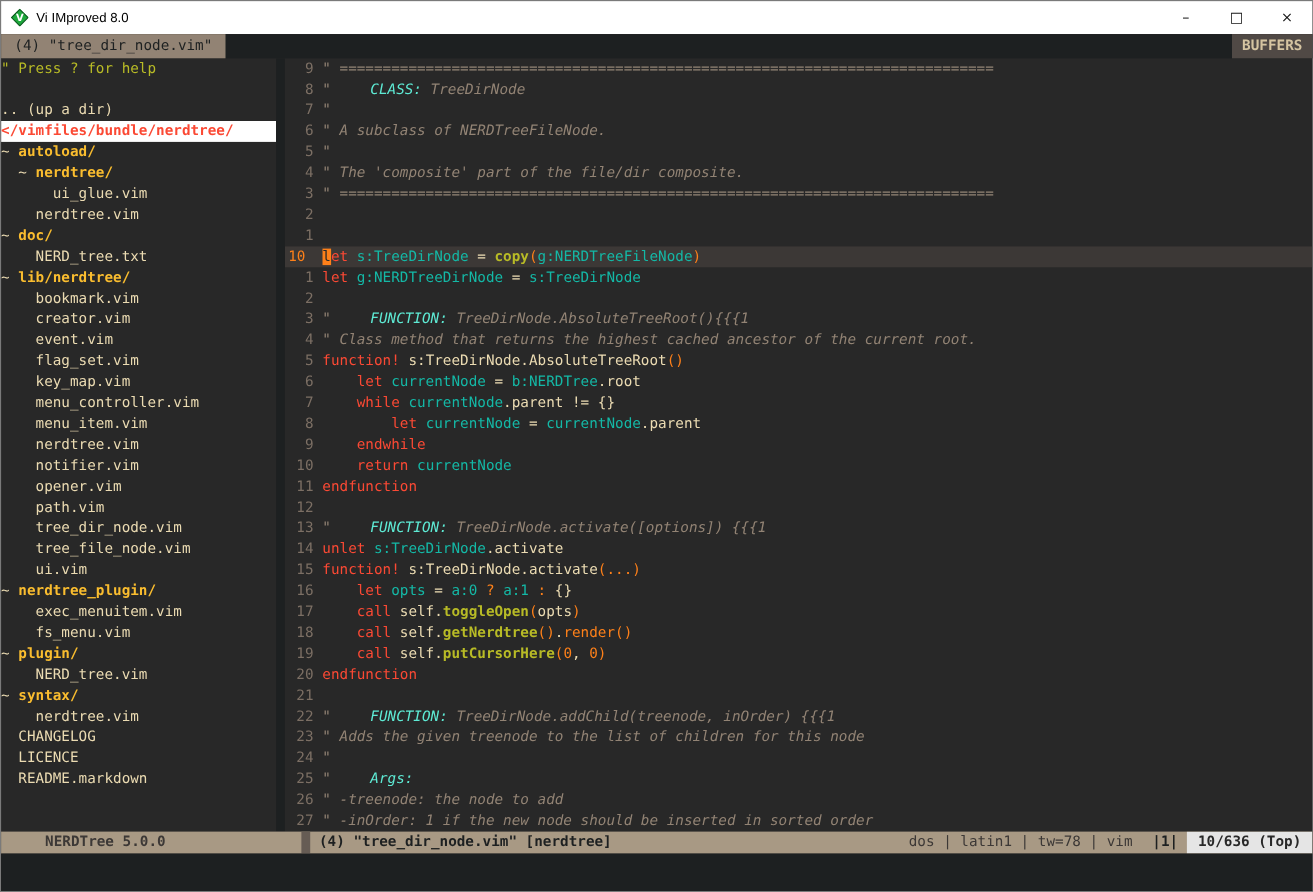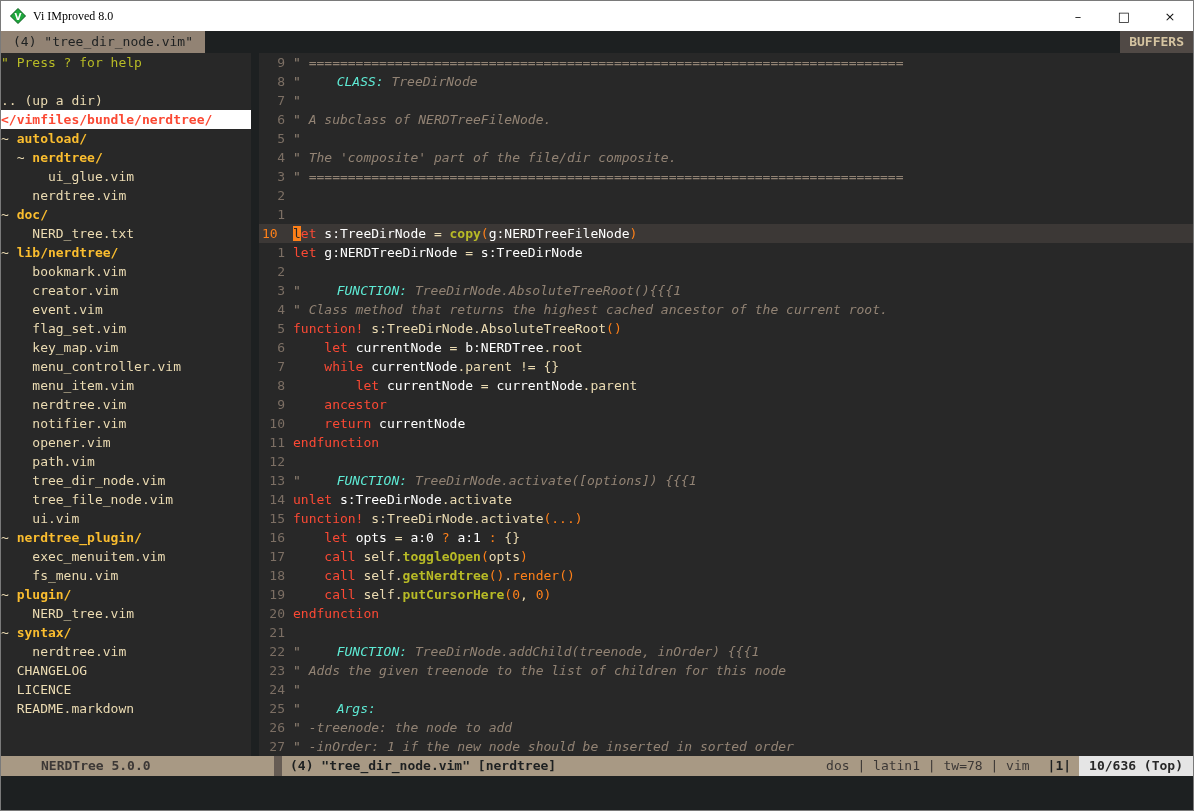"Vi IMproved 8.0" .title-text { font-family: Liberation Serif, serif -> Liberation Sans, sans-serif }
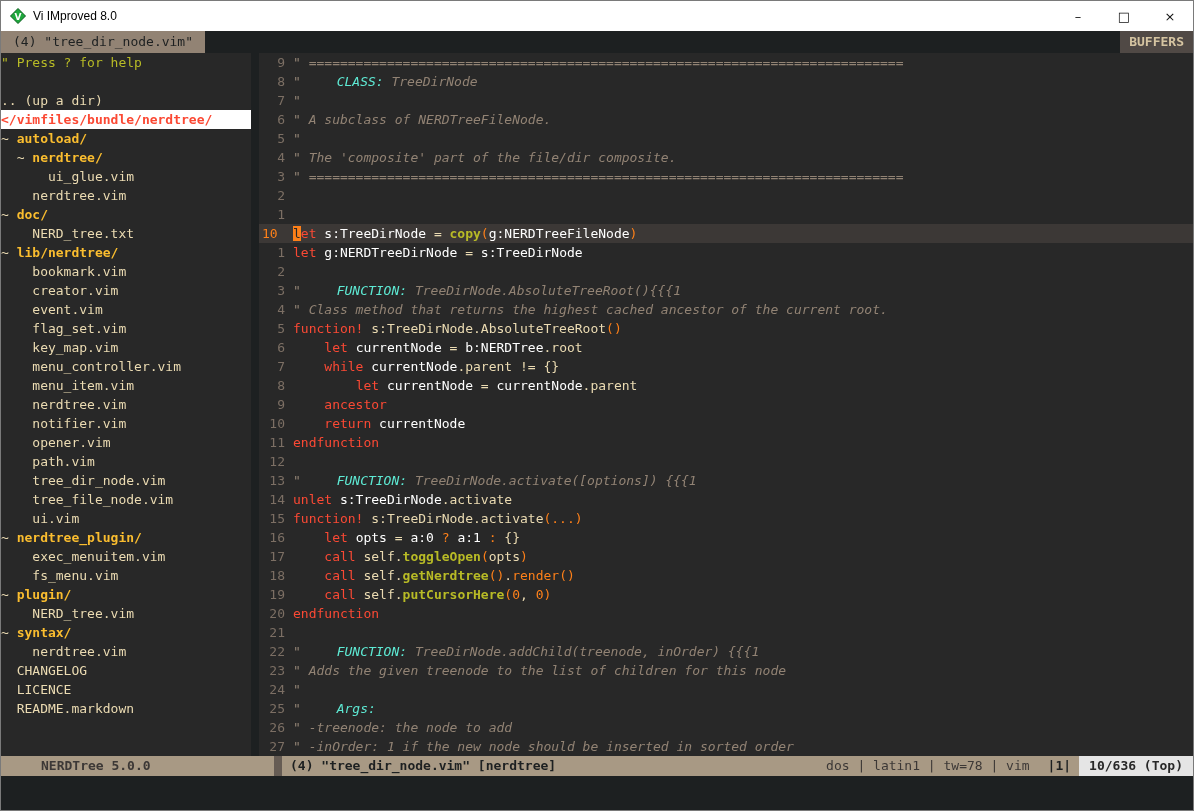"s:TreeDirNode" .c-blue { color: #ffffff -> #14b8a6 }
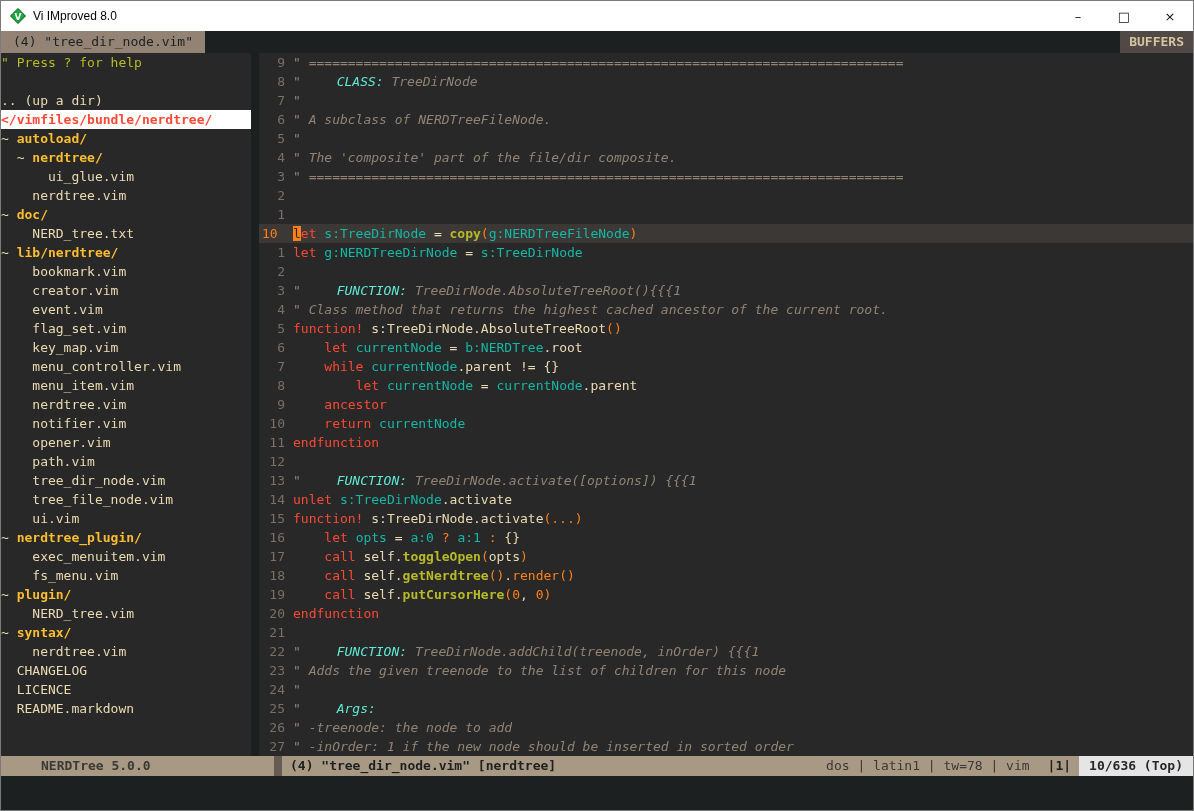"ancestor" span.c-red { text: ancestor -> endwhile }
